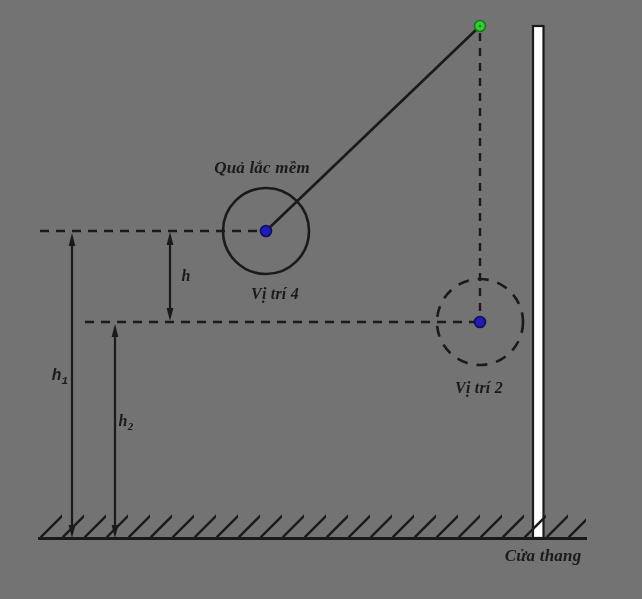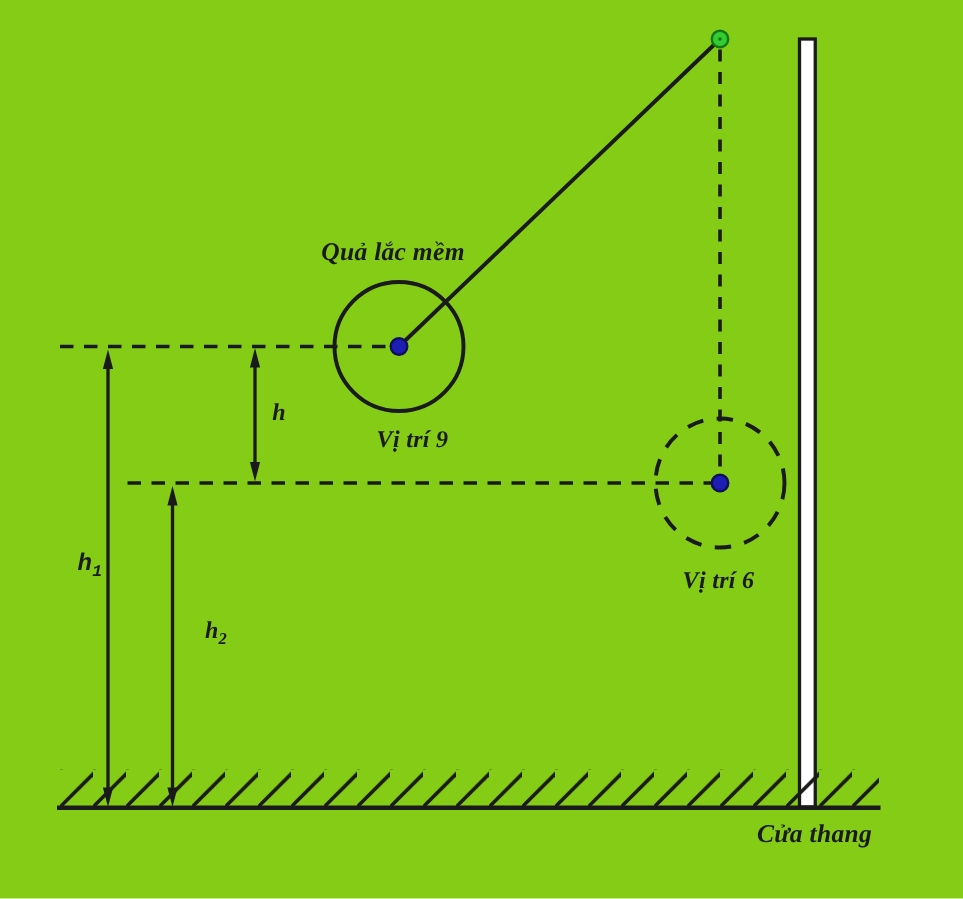"Quả lắc mềm" #stage { background: #84cc16 -> #737373 }
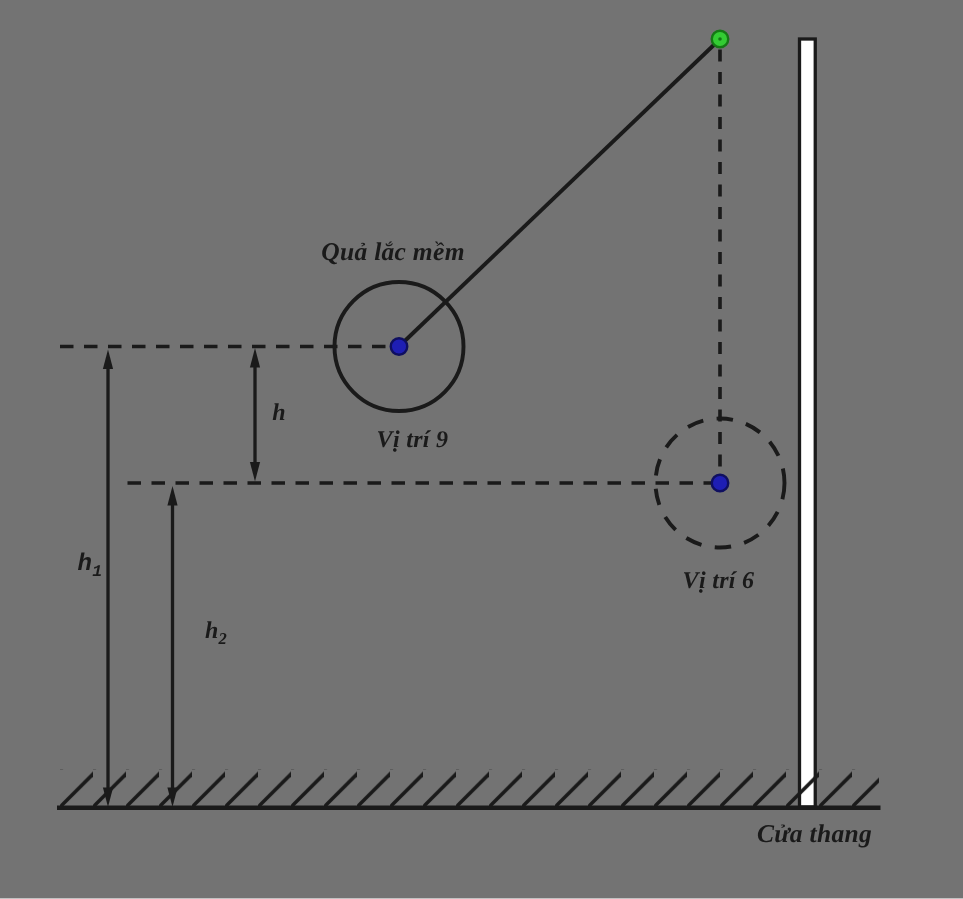"Vị trí 9" span.label { text: 9 -> 4 }
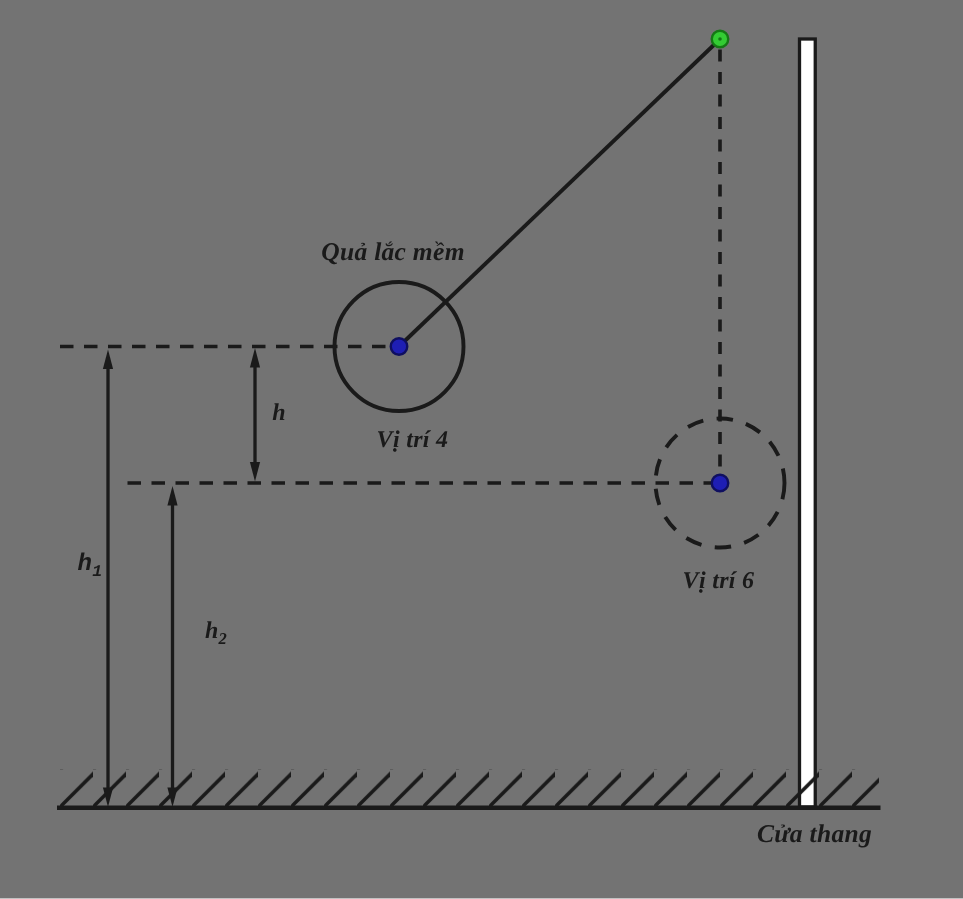"Vị trí 6" span.label { text: 6 -> 2 }
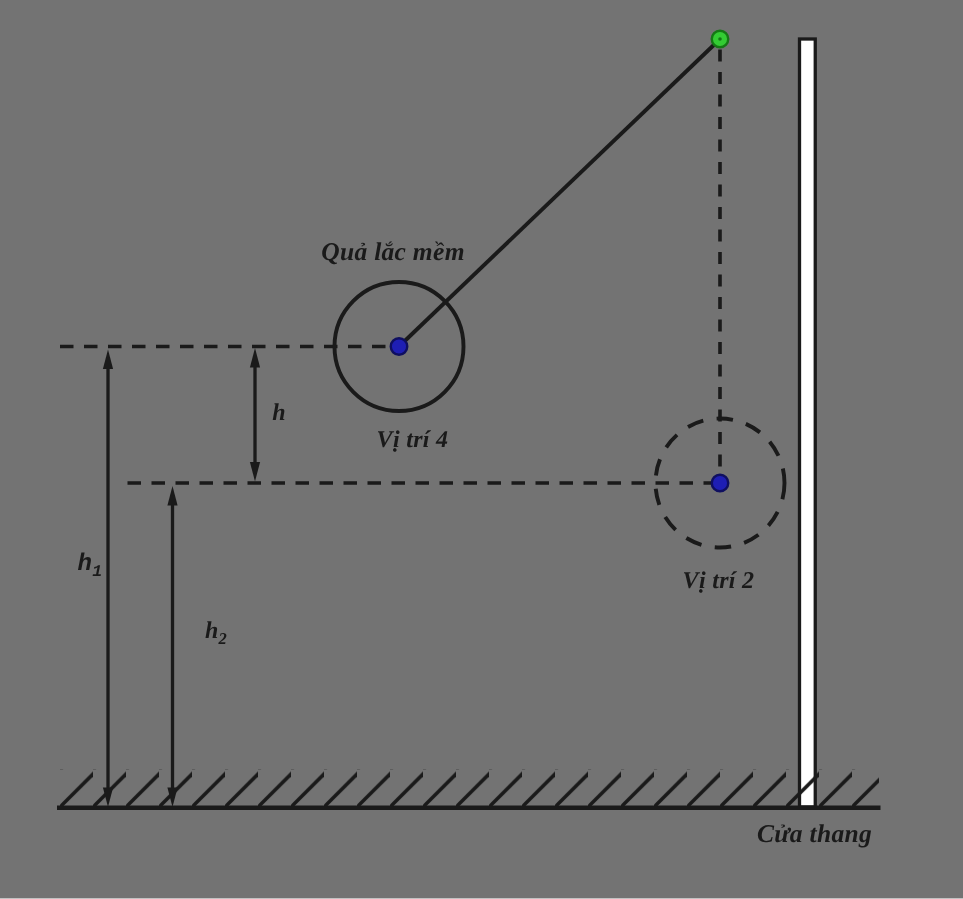"h2" span.label { left: 144px -> 126px }
